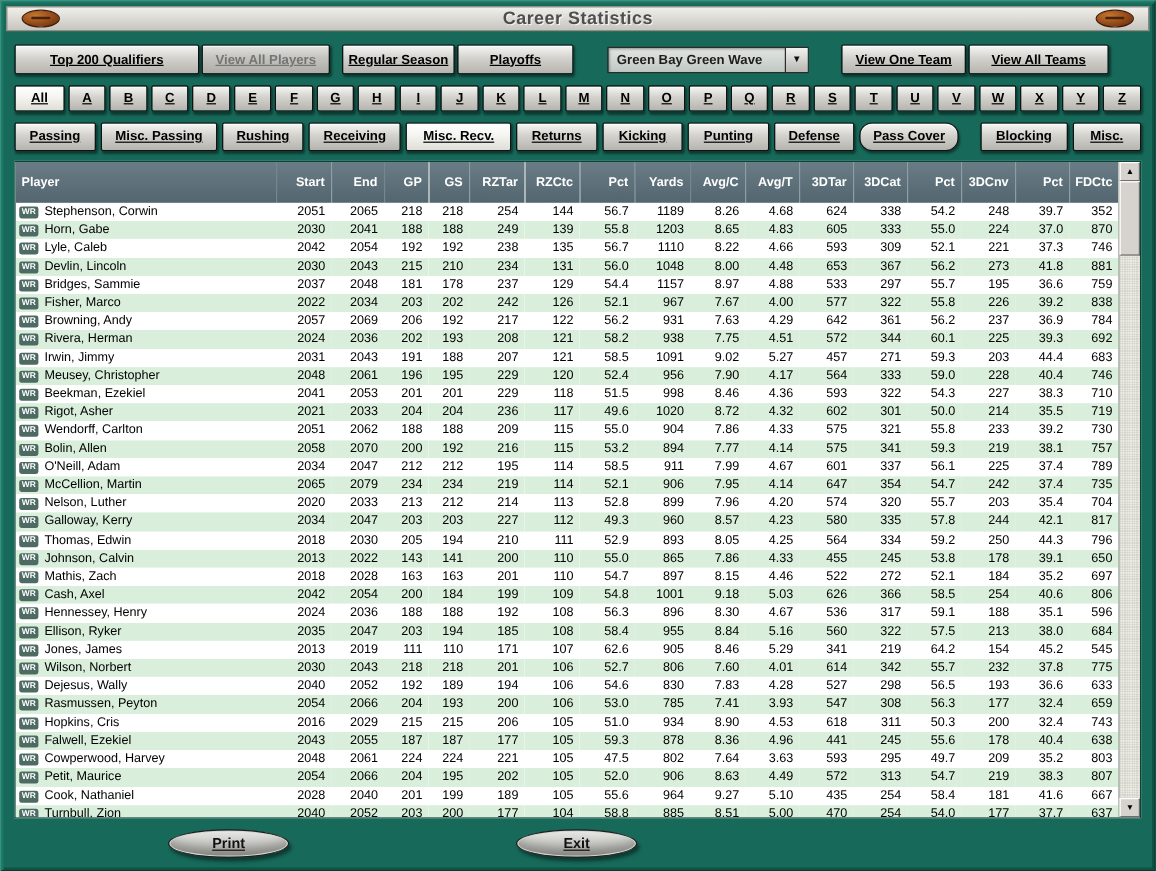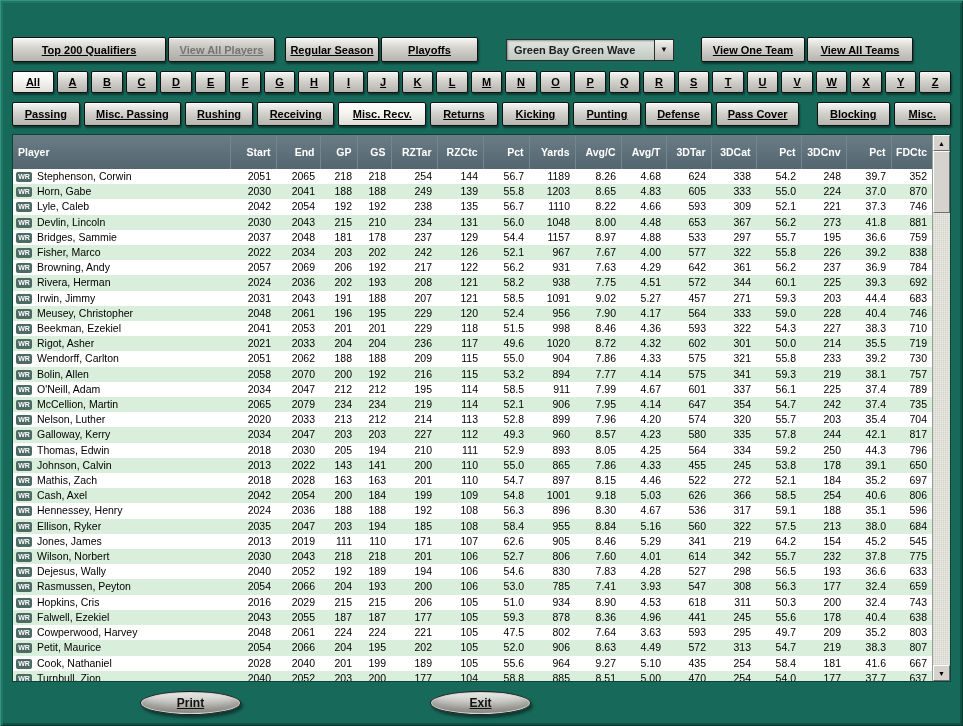"Career Statistics" div.titlebar { html: none -> <div> <div></div> <div>Career Statistics</div> <div></div> </div> }
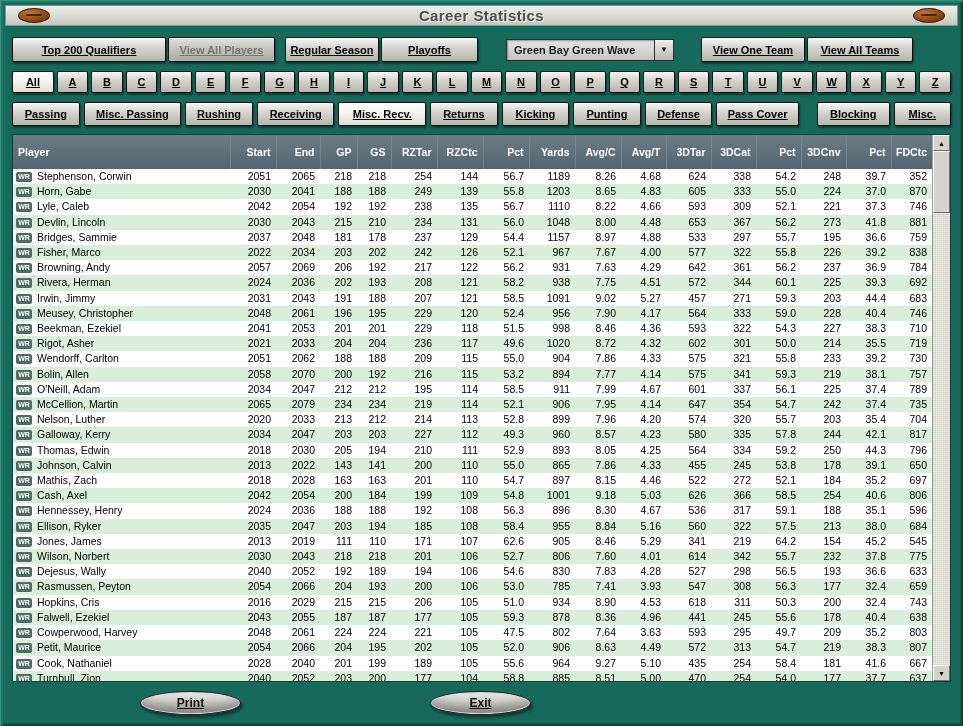"View All Teams" .b-vat { width: 106px -> 117px }
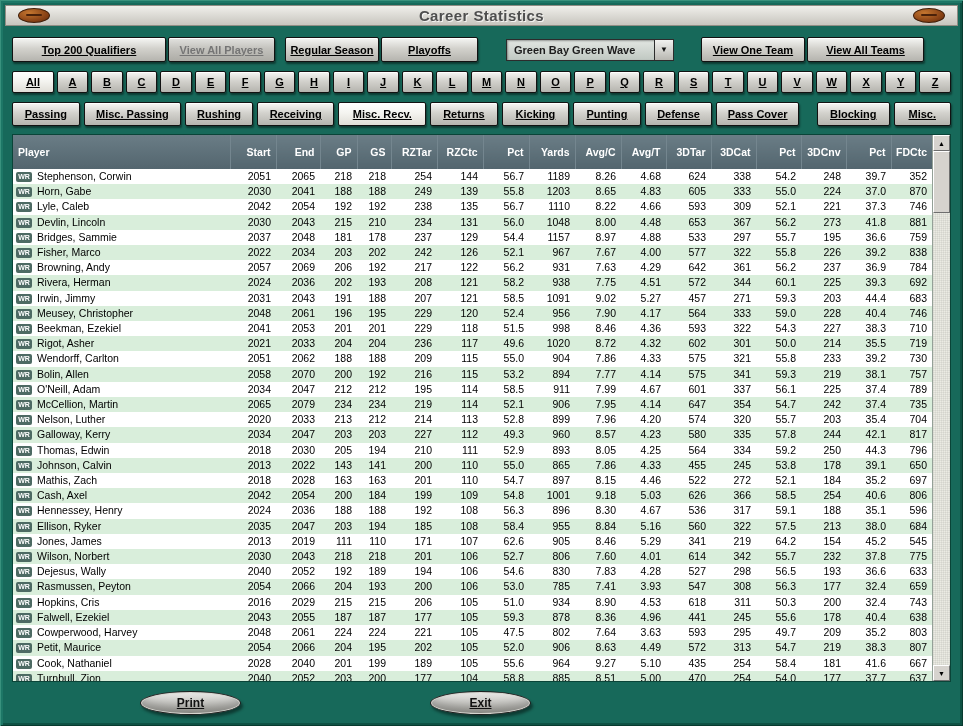"Pass Cover" div.btn { border-radius: none -> 11px }
